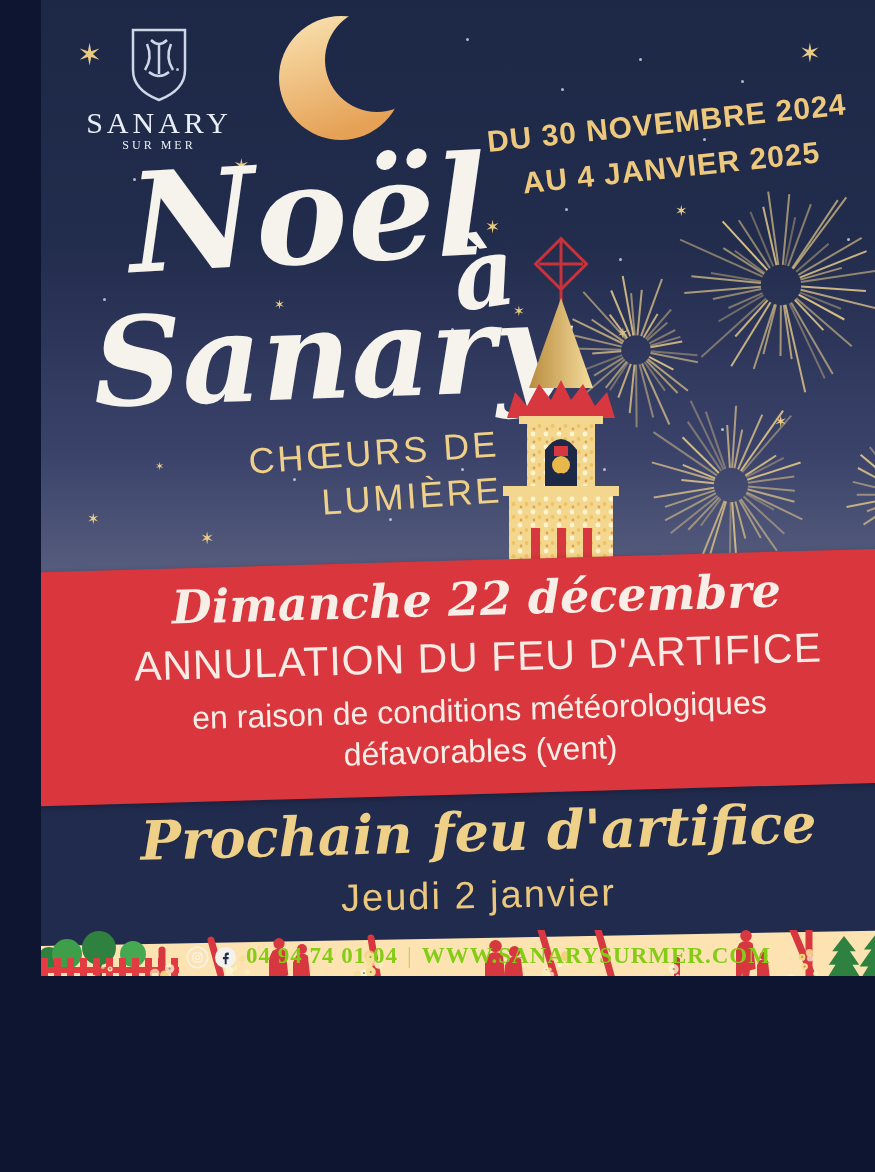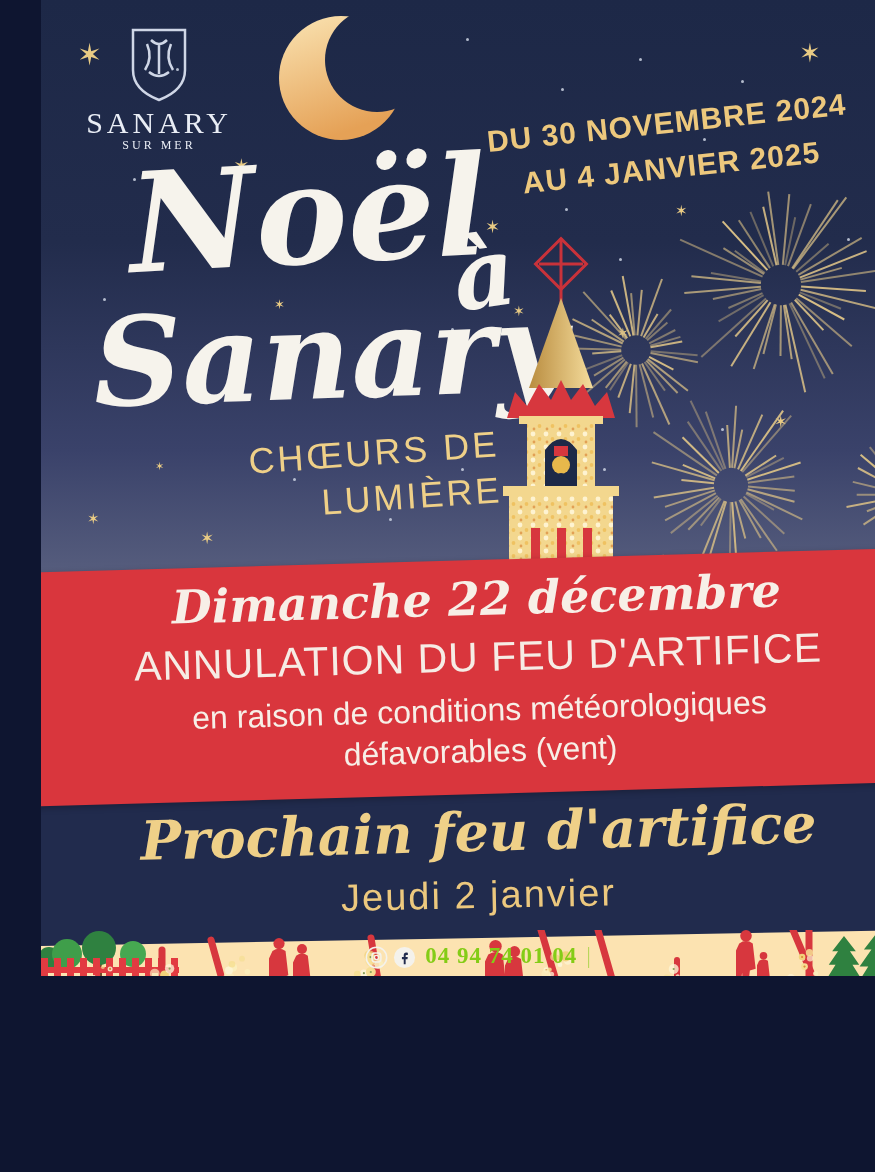"WWW.SANARYSURMER.COM" span { html: none -> <span>WWW.SANARYSURMER.COM</span> }
